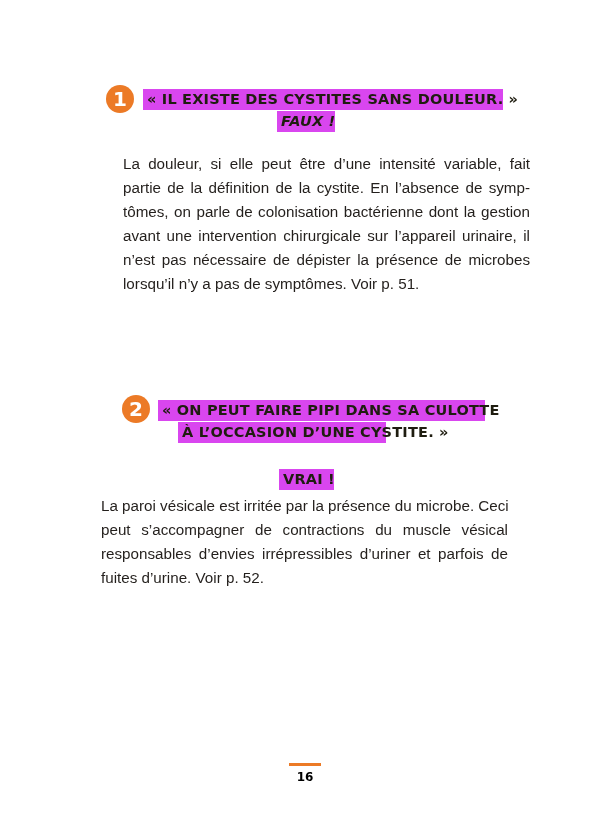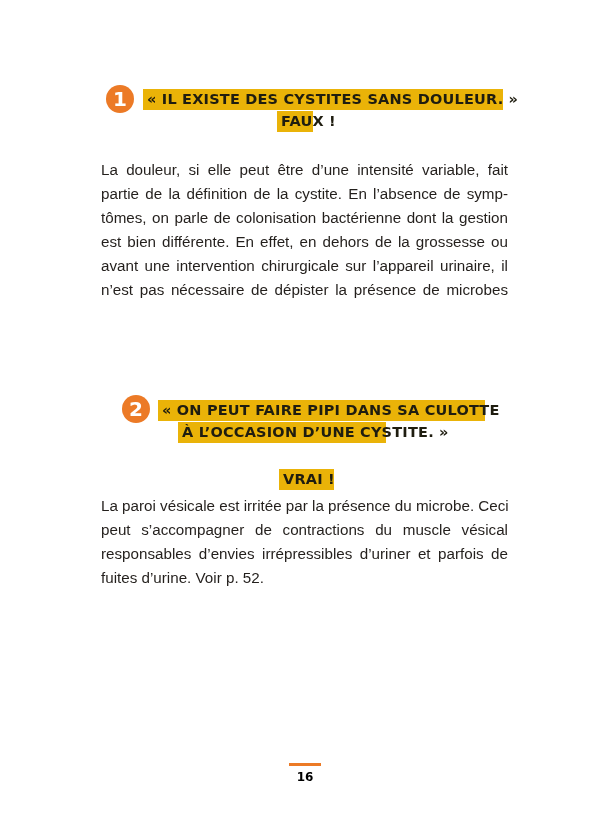"« IL EXISTE DES CYSTITES" .hl { background: #eab308 -> #d946ef }
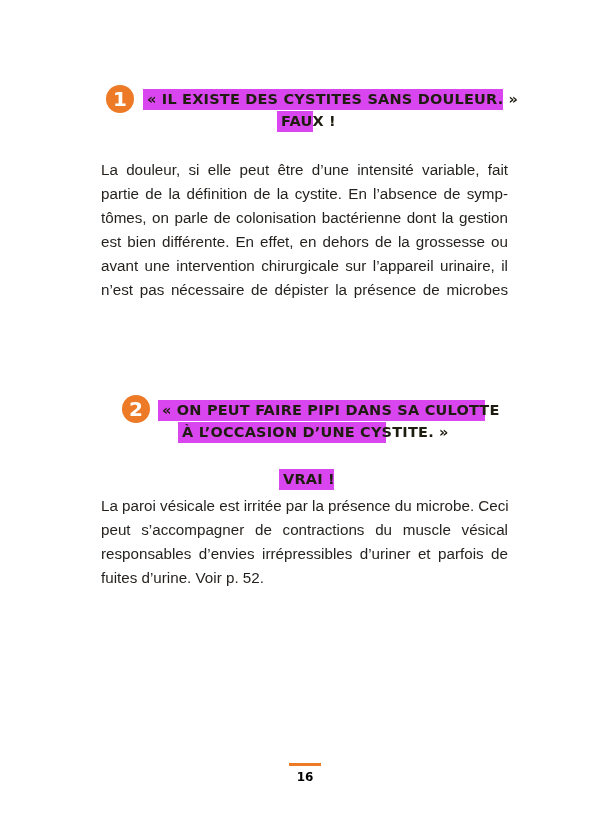"FAUX !" div.hl { font-style: none -> italic; width: 36px -> 58px }
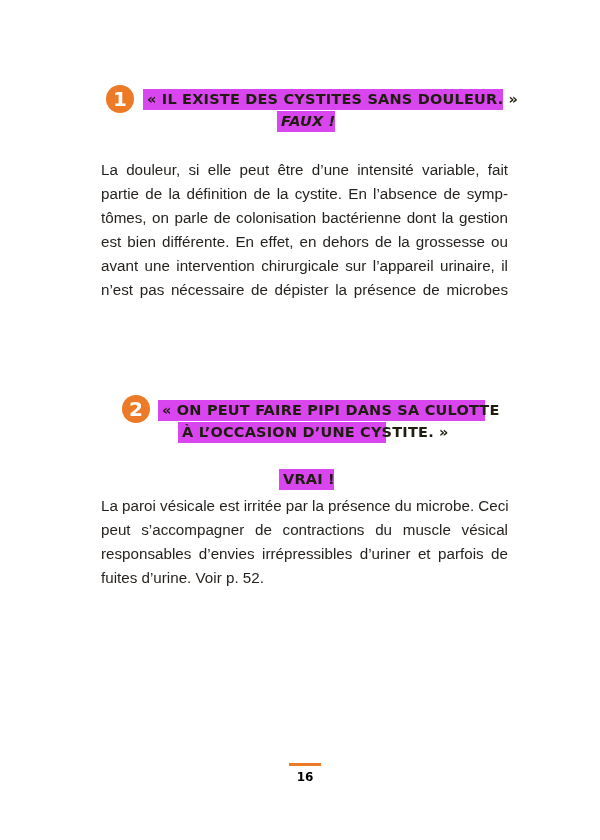"La douleur, si elle peut" div.para { margin-left: none -> 22px; top: 158px -> 152px }
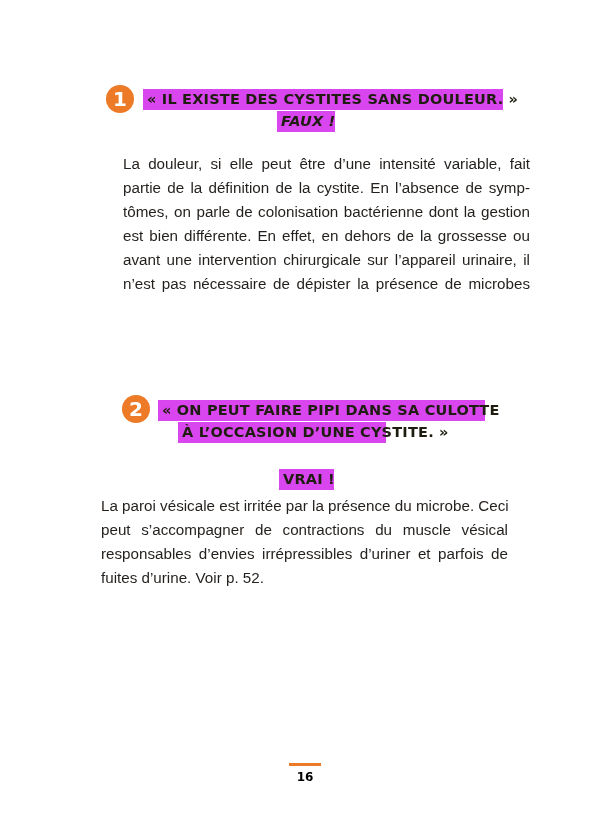"est bien différente. En effet," span.pline { html: <span>est bien différente. En effet, en dehors de la grossesse ou</span> -> none }
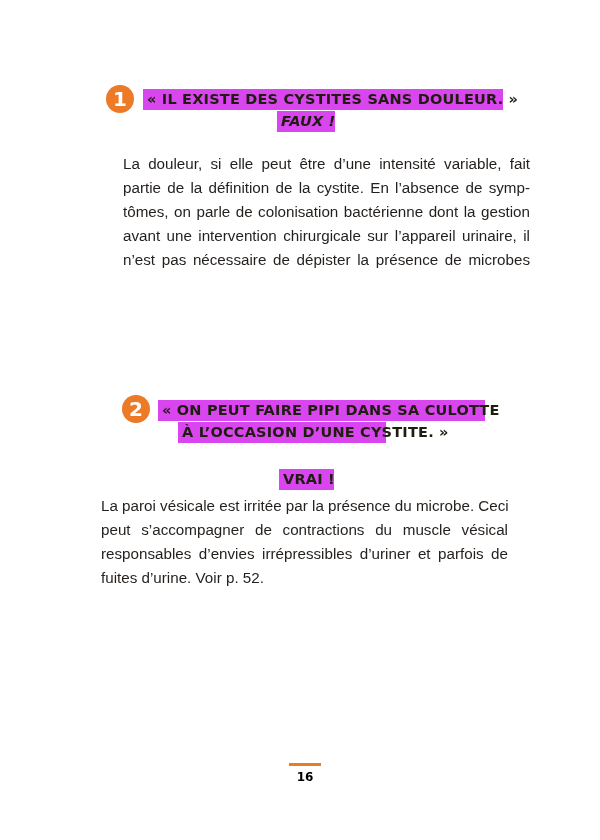"lorsqu’il n’y a pas de" span.pline { html: none -> <span>lorsqu’il n’y a pas de symptômes. Voir p. 51.</span> }
